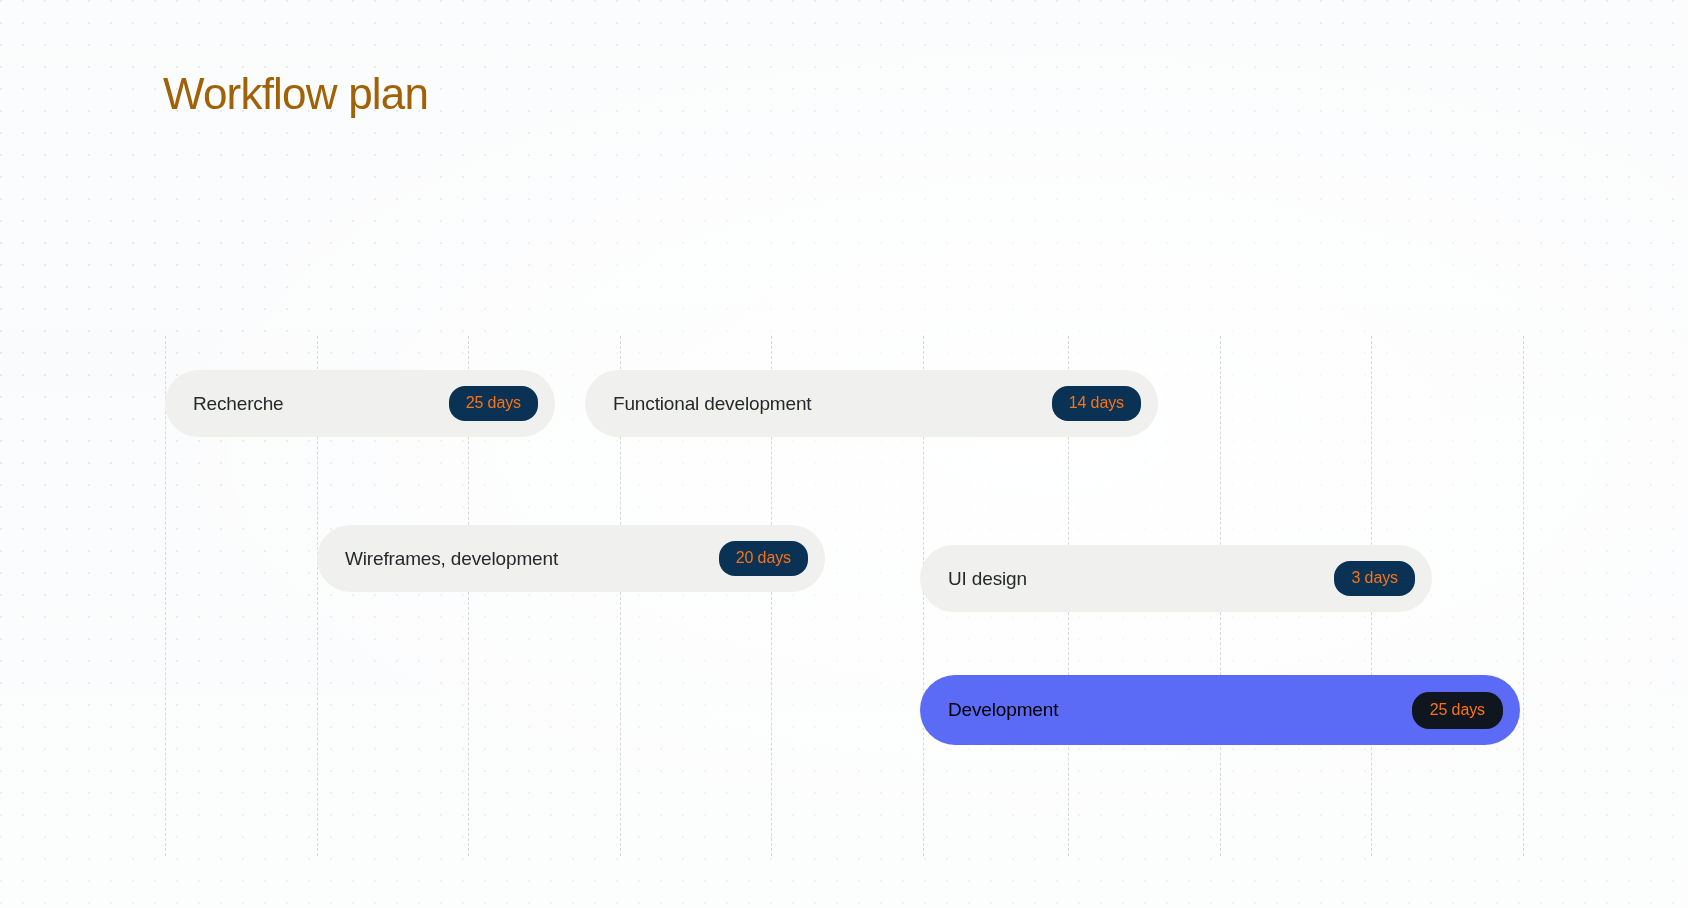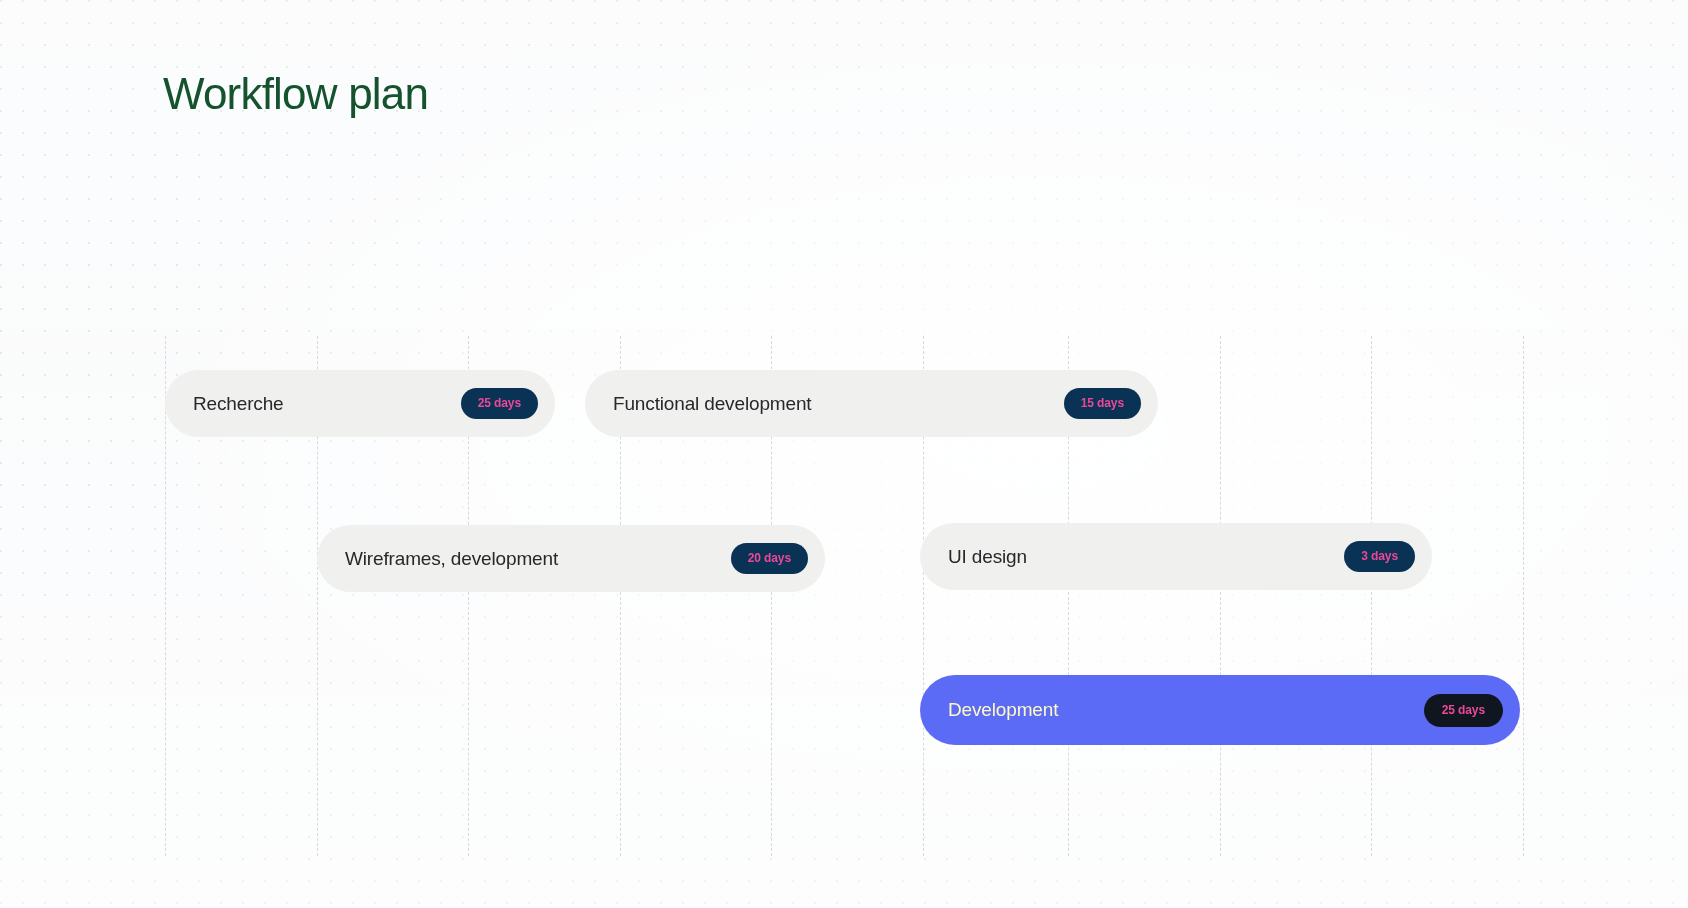"Workflow plan" .page-title { color: #14532d -> #a16207 }
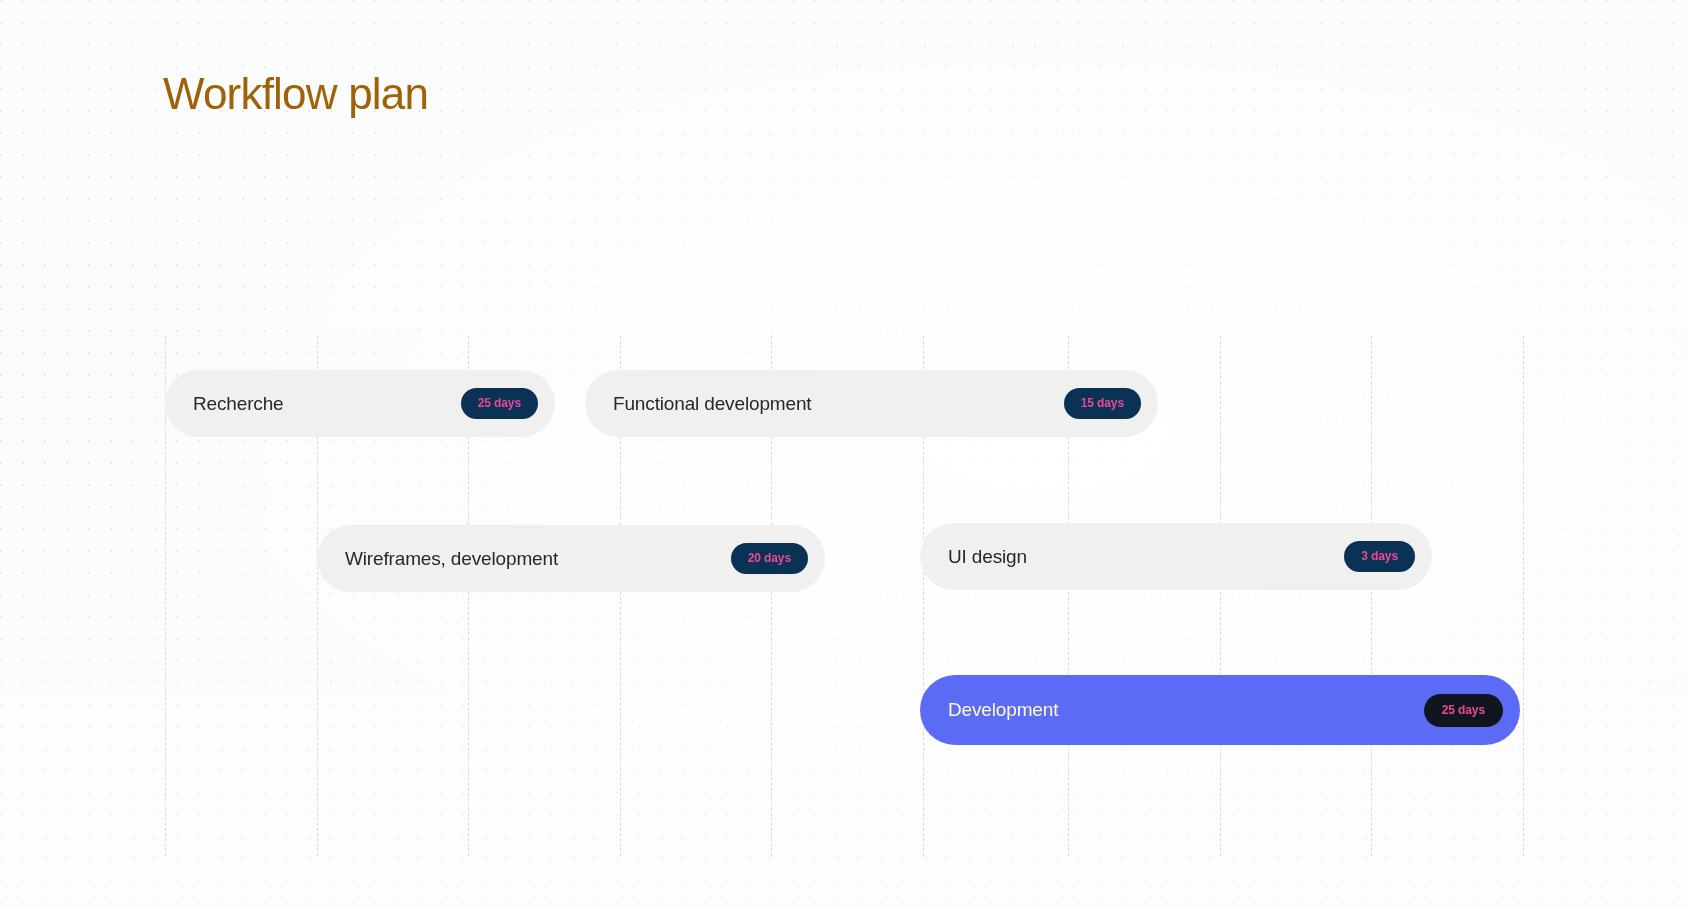"25 days" .bar-badge { color: #ec4899 -> #f97316; font-size: 12px -> 16px; font-weight: bold -> none }
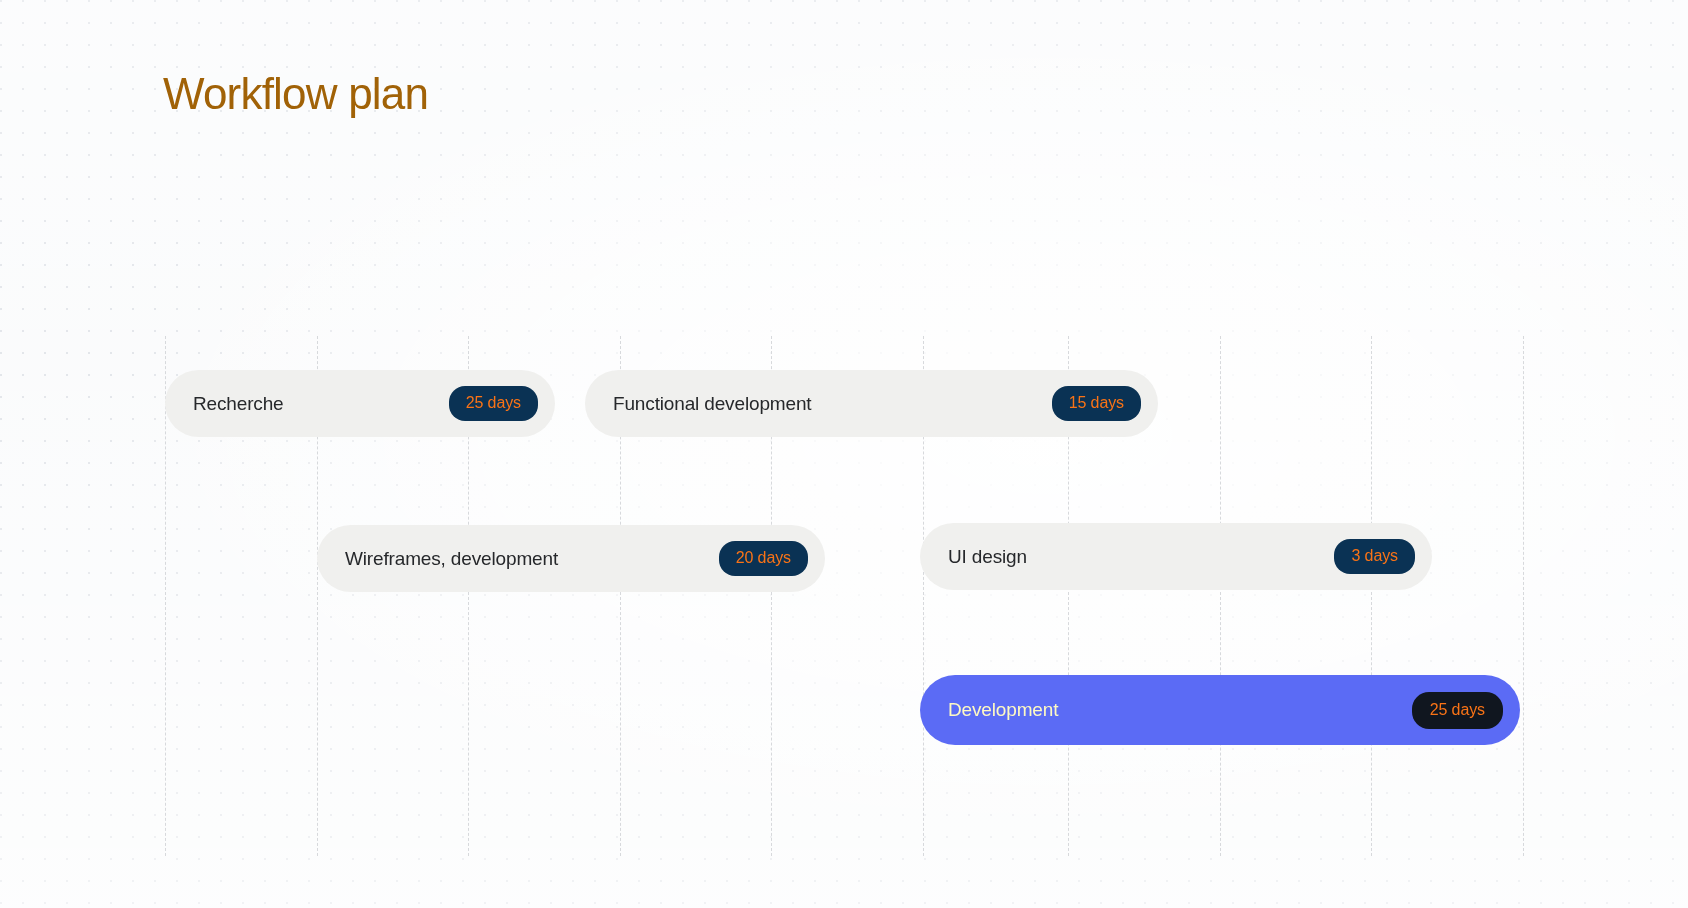"15 days" span.bar-badge { text: 15 -> 14 }
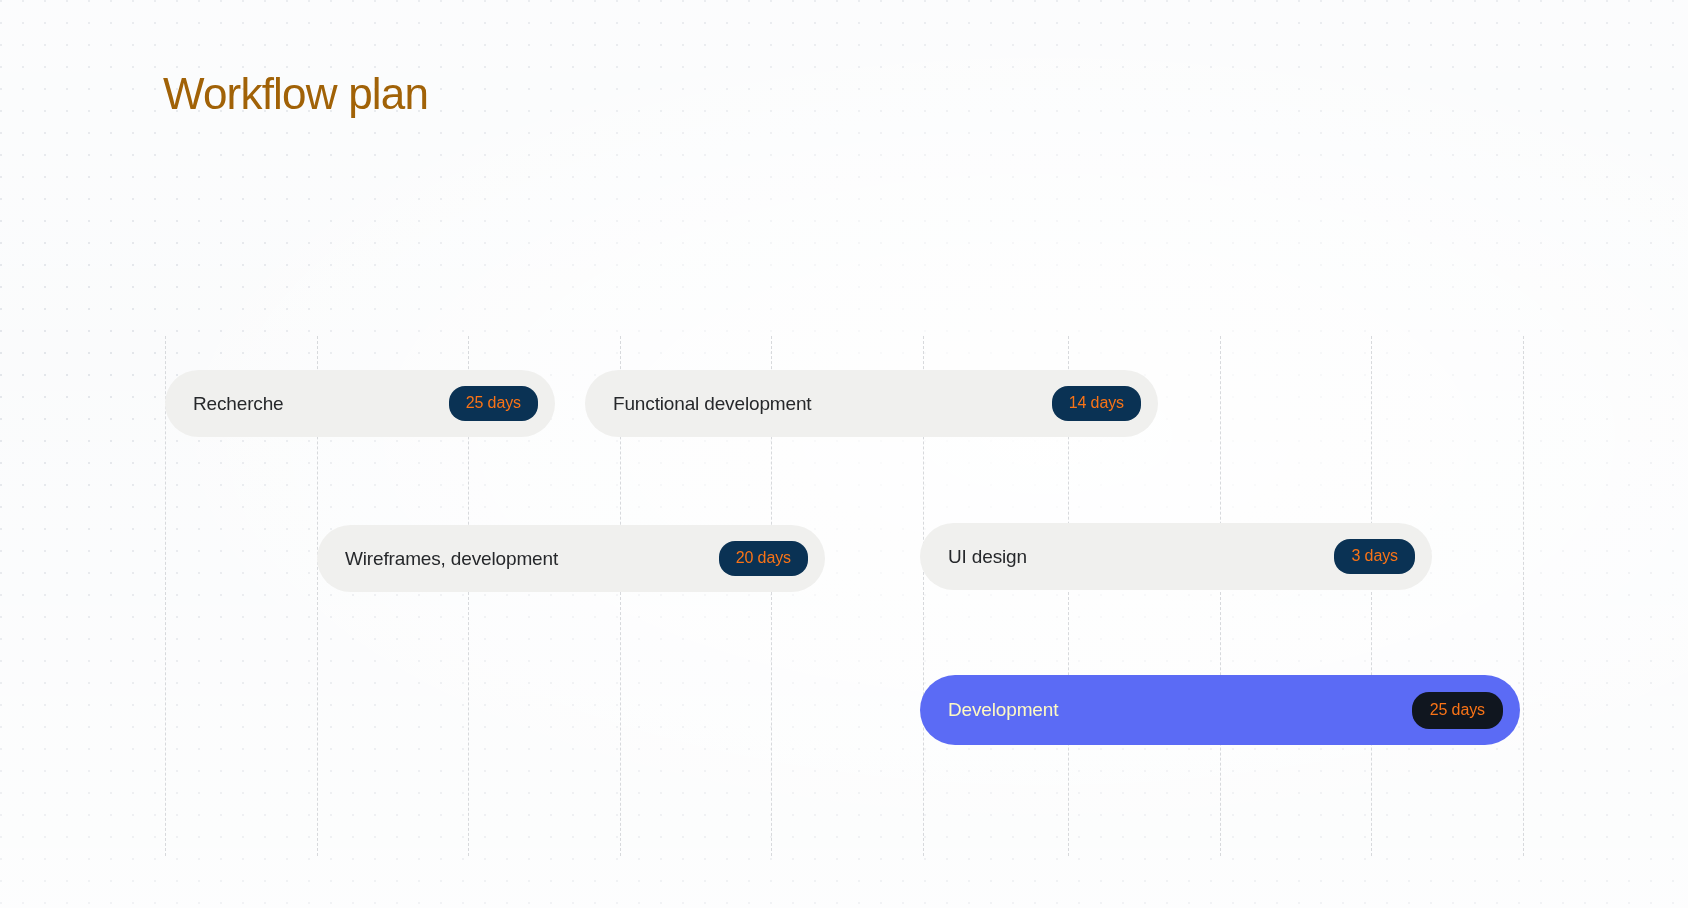"UI design" div.bar { top: 523px -> 545px }
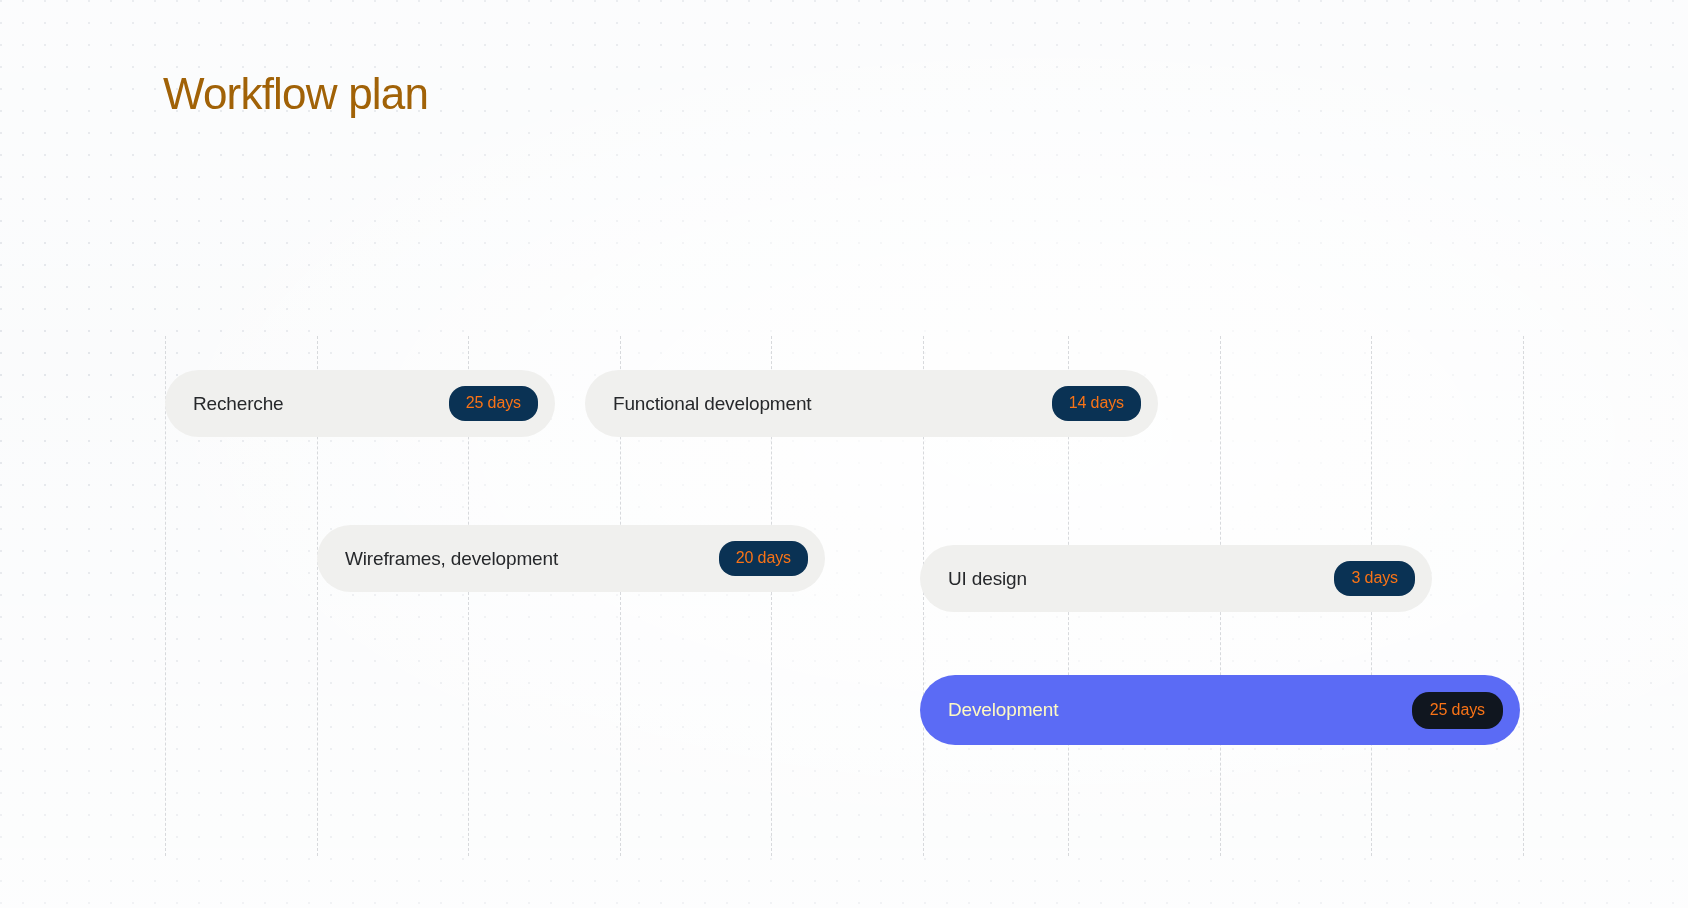"Development" .bar.highlight .bar-label { color: #fef9c3 -> #000000 }
